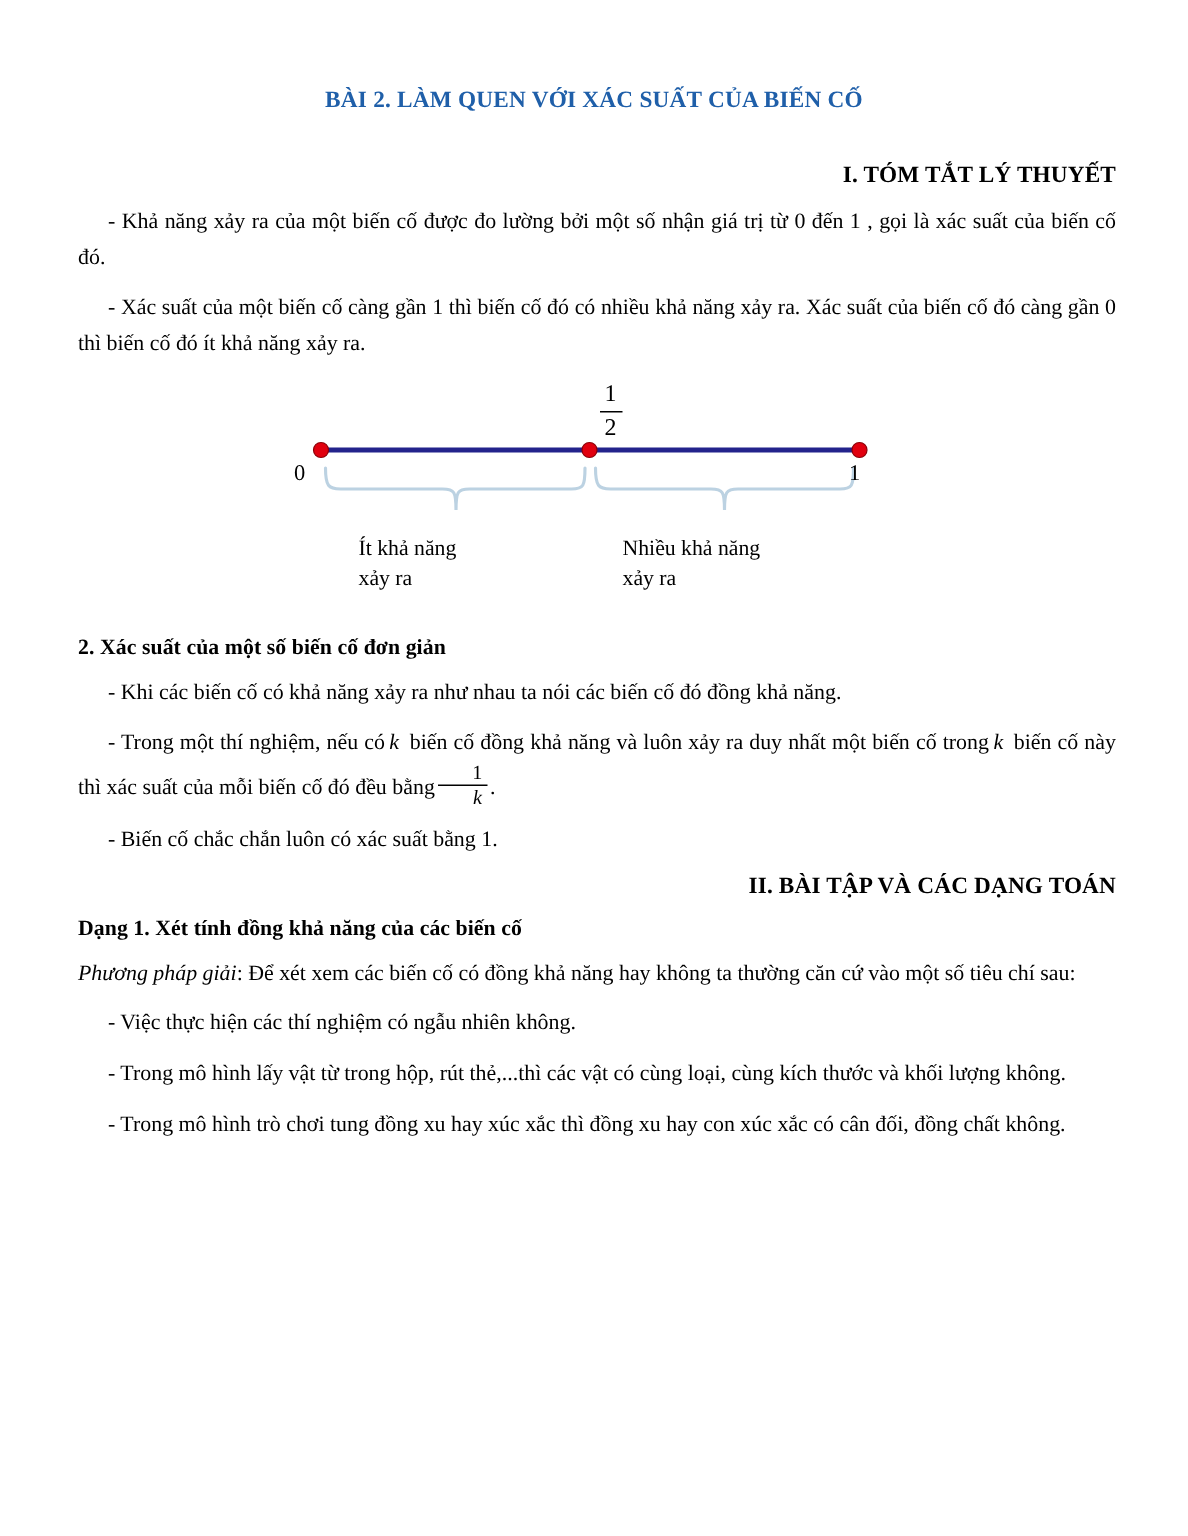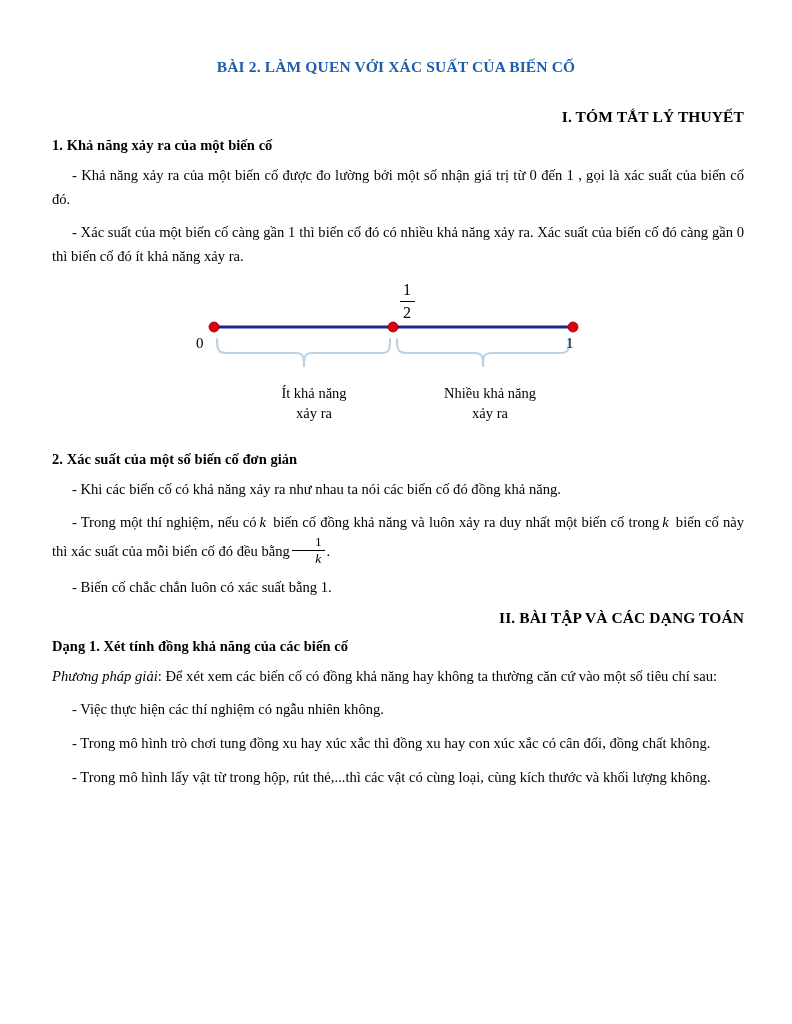"1. Khả năng xảy ra" div.h-sub { html: <div>1. Khả năng xảy ra của một biến cố</div> -> none }
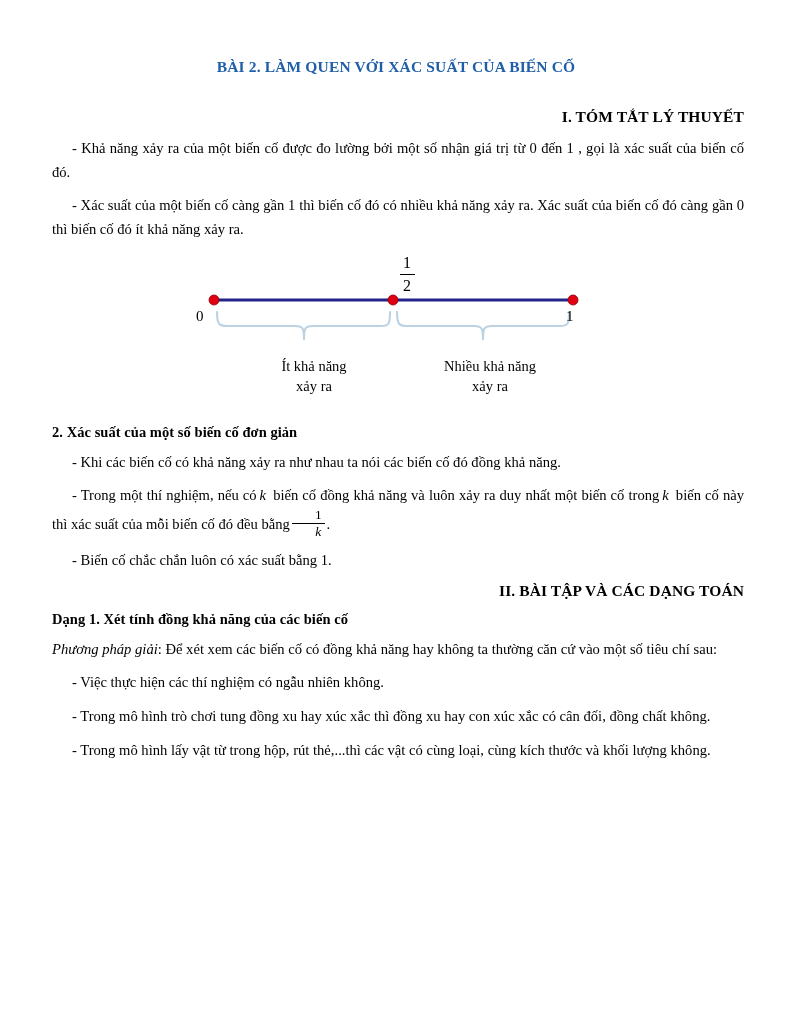"Ít khả năng" .brace-label { text-align: center -> left }
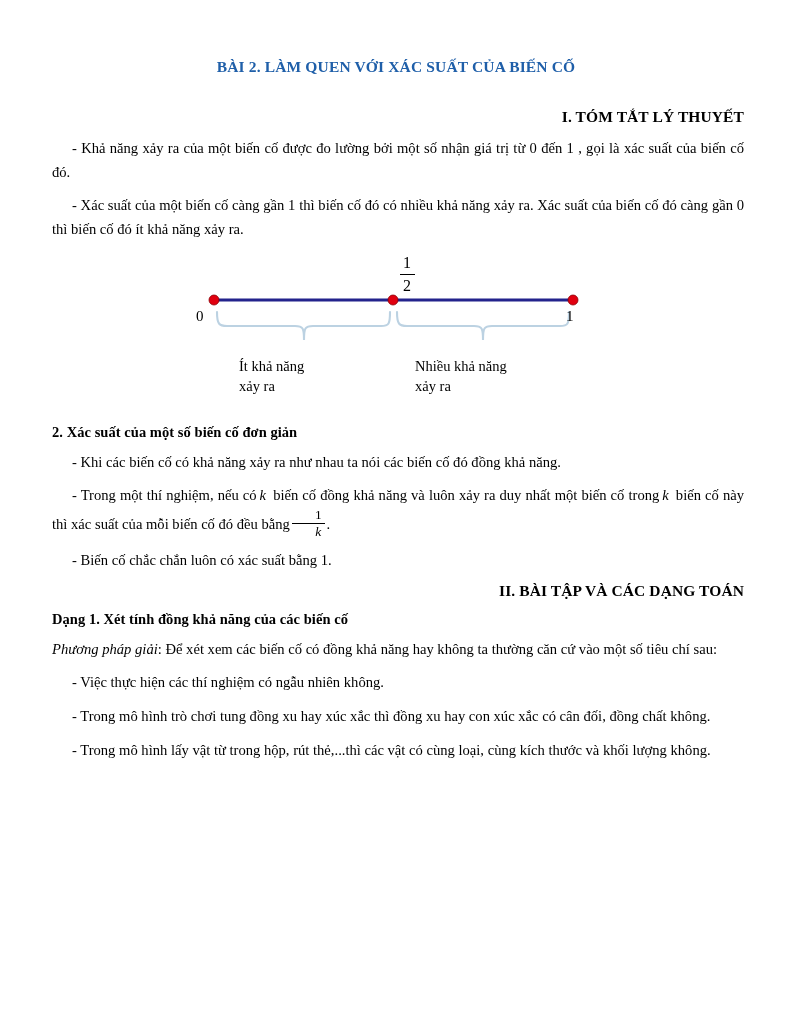"- Trong mô hình trò" p.para { order: before "- Trong mô hình lấy" -> after "- Trong mô hình lấy" }
